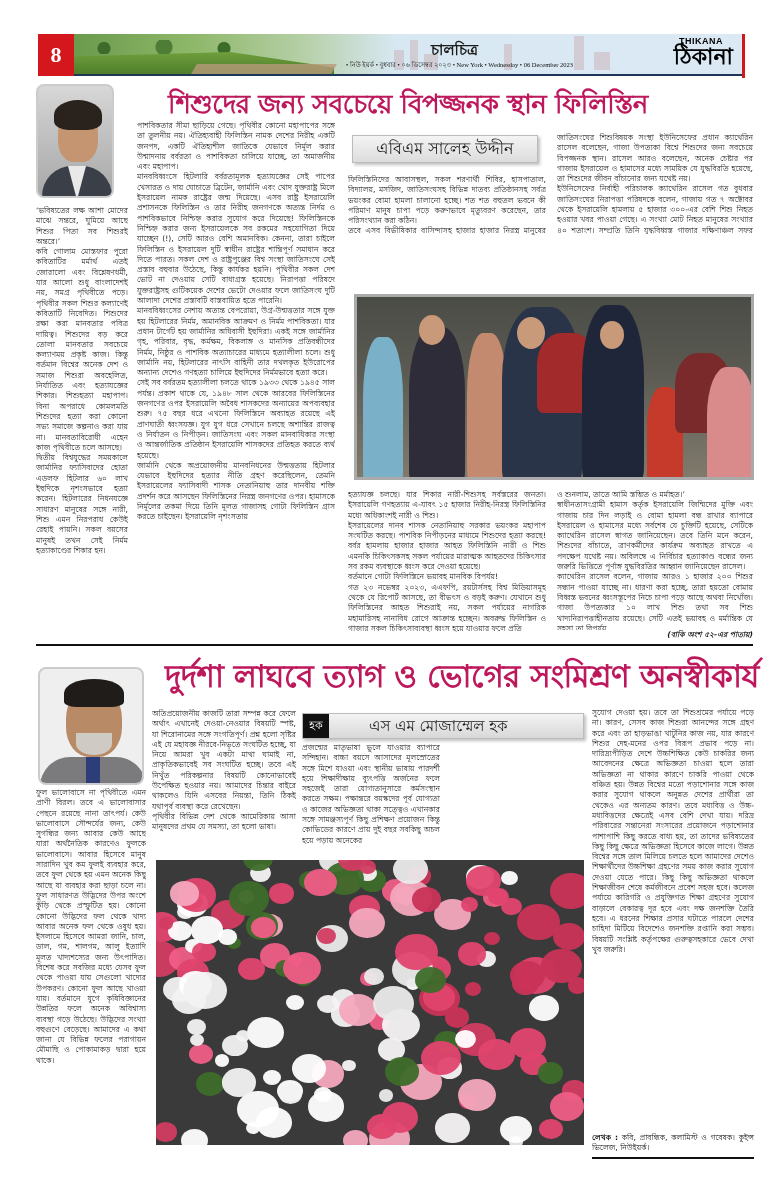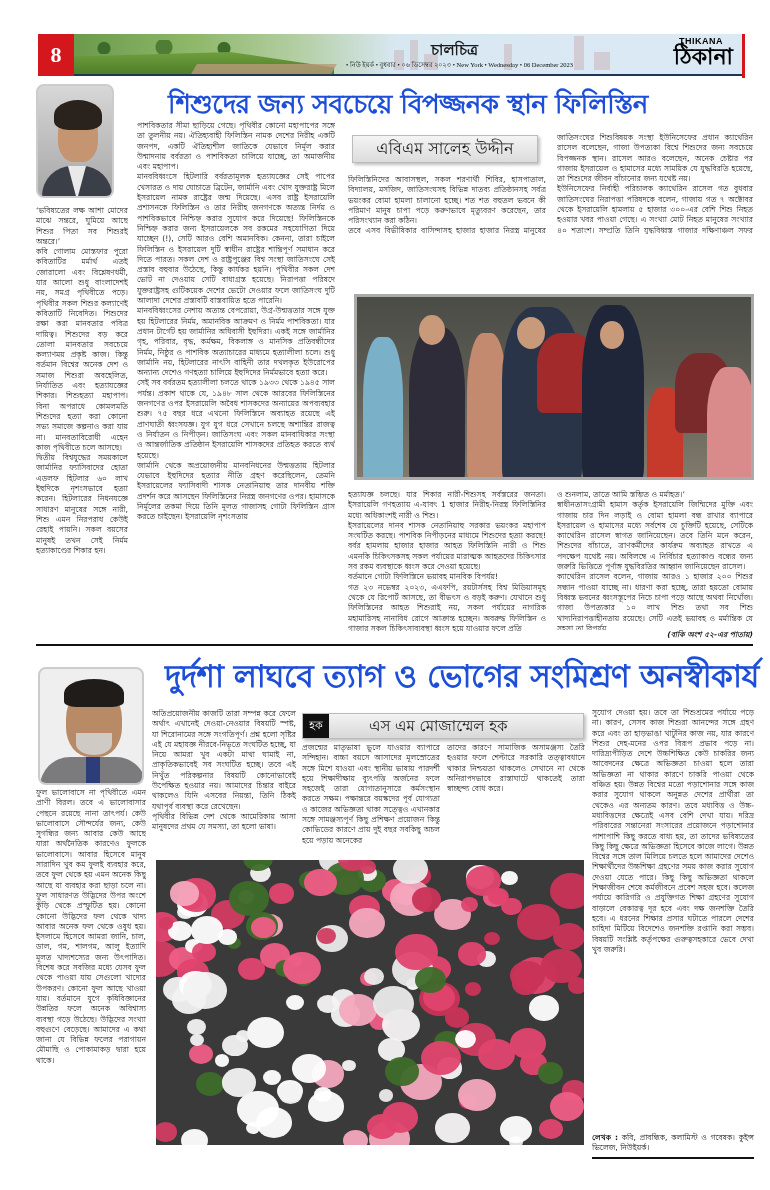"শিশুদের জন্য সবচেয়ে বিপজ্জনক স্থান" .headline { color: #1d4ed8 -> #be185d }
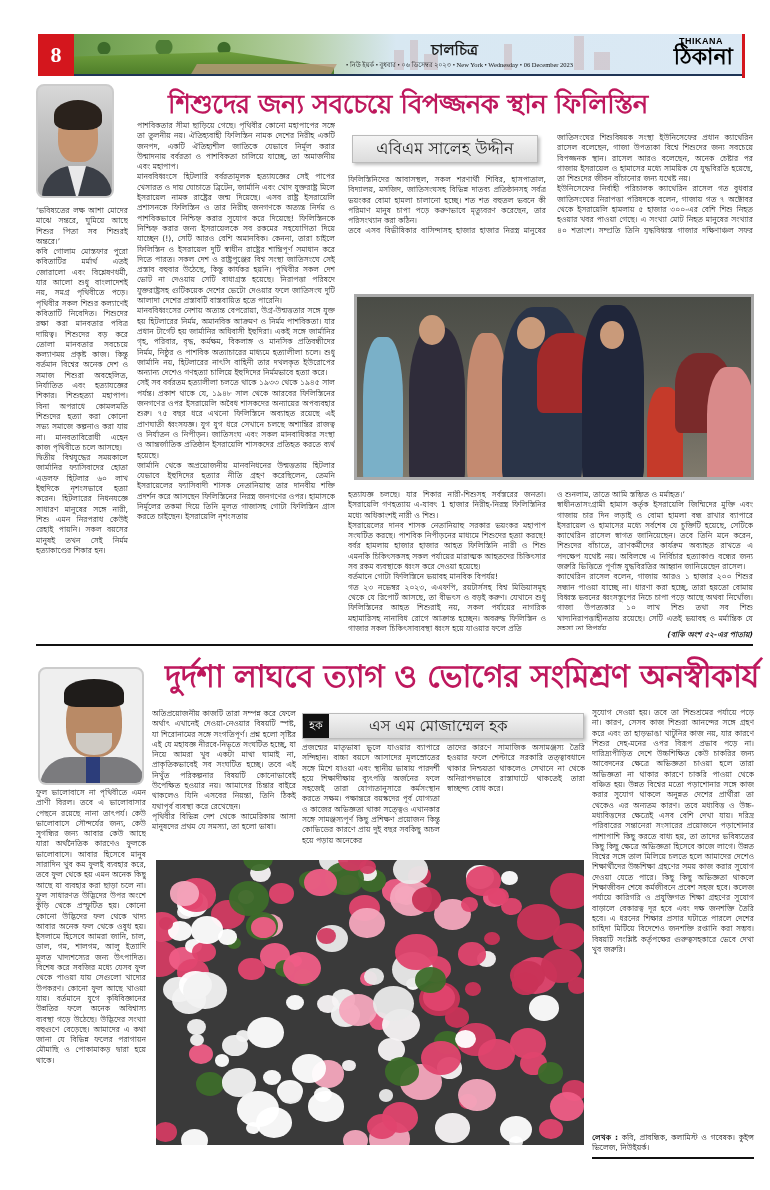"হত্যাযজ্ঞ চলছে। যার শিকার নারী-শিশুসহ" p { text: 1 -> ১৫ }
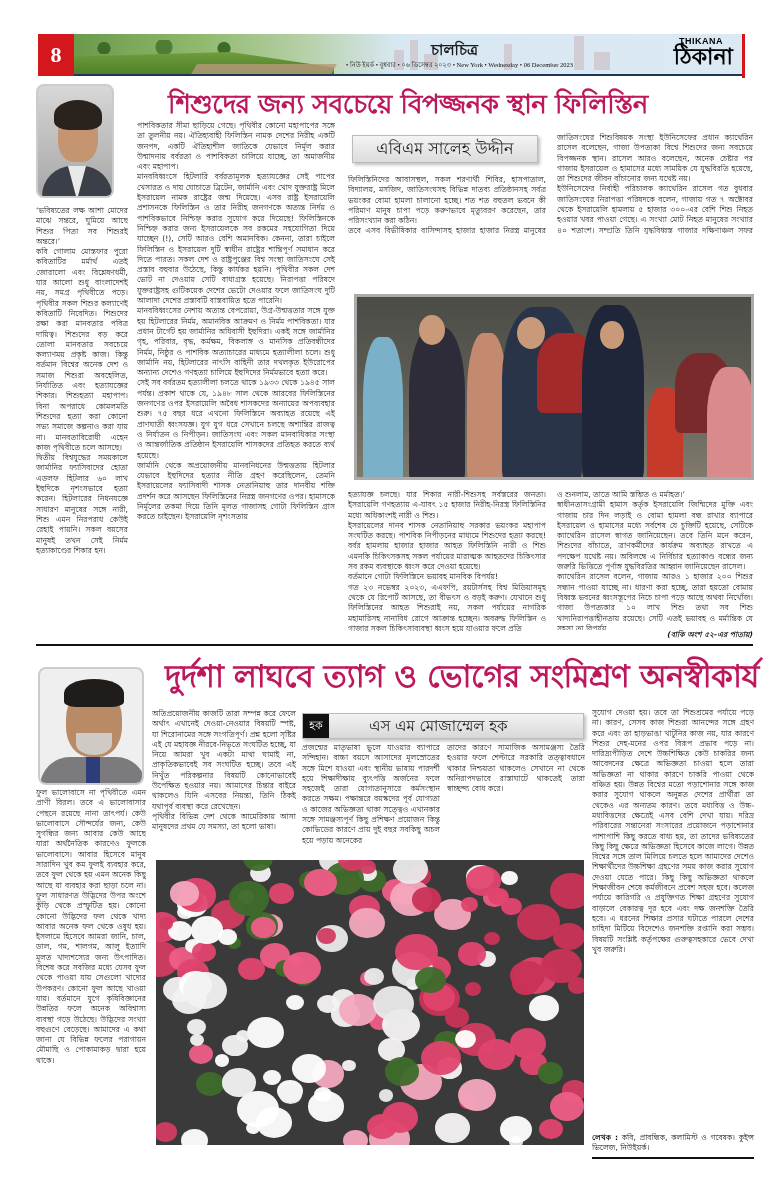"তাদের কারণে সামাজিক অসামঞ্জস্য তৈরি" p { html: <p>তাদের কারণে সামাজিক অসামঞ্জস্য তৈরি হওয়ার ফলে শেল্টারে সরকারি তত্ত্বাবধানে থাকার নিশ্চয়তা থাকলেও সেখানে না থেকে অনিরাপদভাবে রাস্তাঘাটে থাকতেই তারা স্বাচ্ছন্দ্য বোধ করে।</p> -> none }
